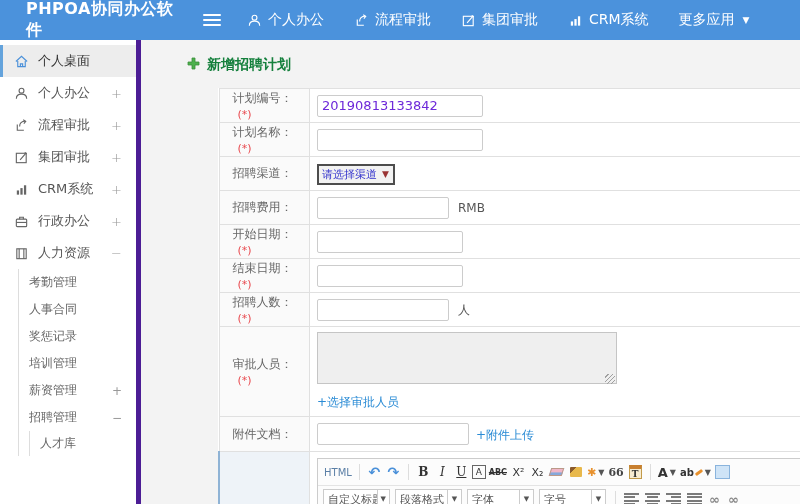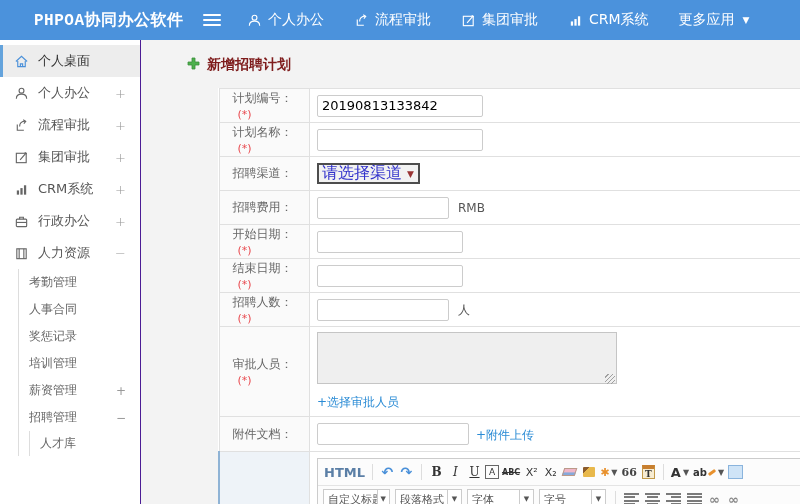"PHPOA协同办公软件" .brand { font-family: Liberation Mono, monospace -> none; padding-left: 34px -> 26px }
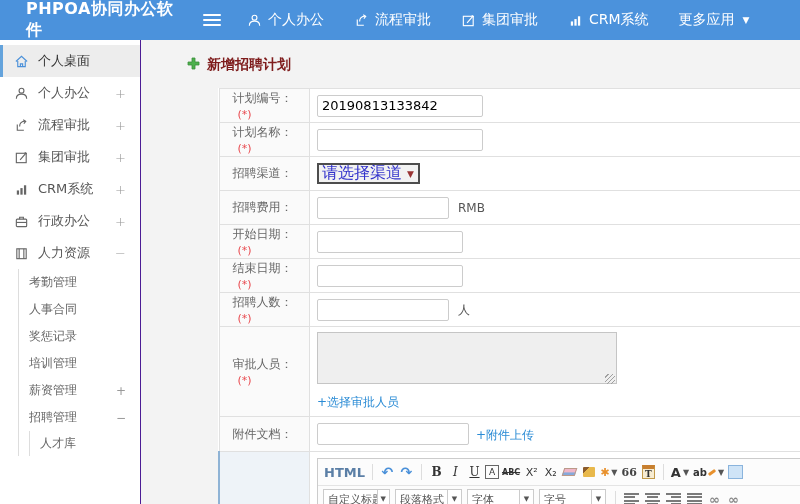"个人桌面" .sidebar { border-right: 1px solid #4c1d95 -> 5px solid #4c1d95 }
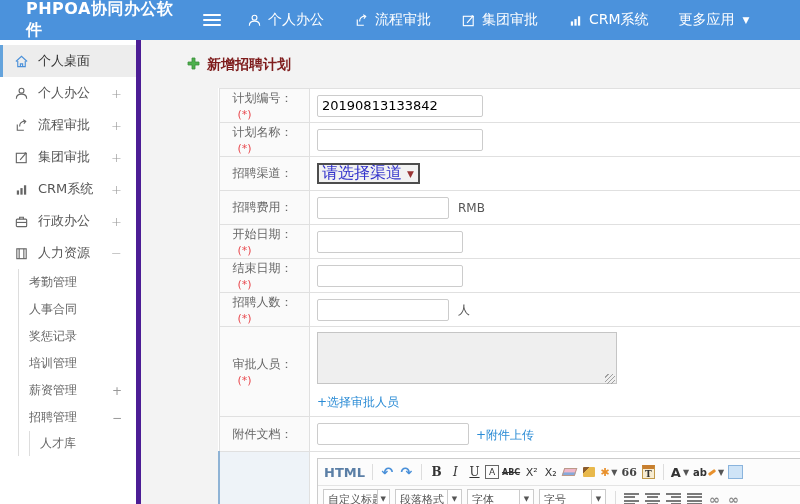"新增招聘计划" .page-title h1 { color: #7f1d1d -> #15803d }
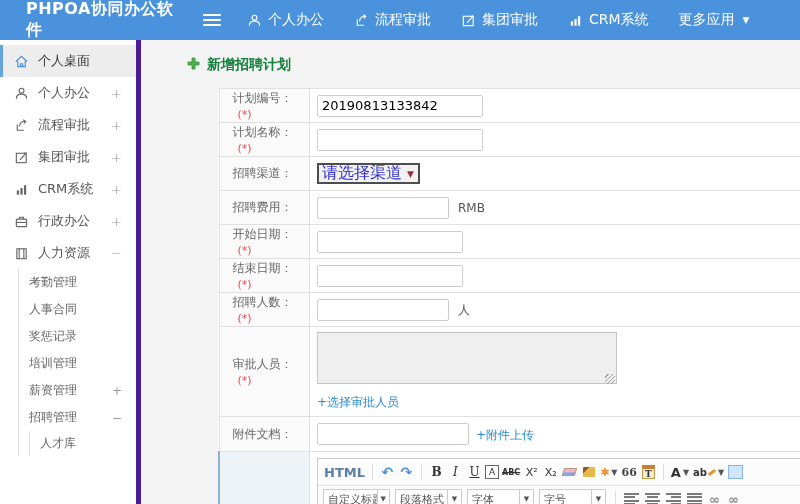"20190813133842" input.tin { color: #000000 -> #6d28d9 }
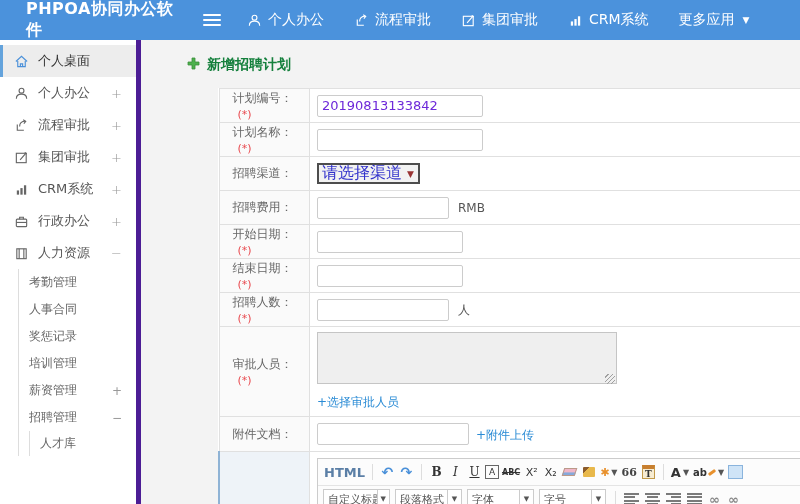"请选择渠道" .fakesel .seltext { font-size: 16px -> 11px }
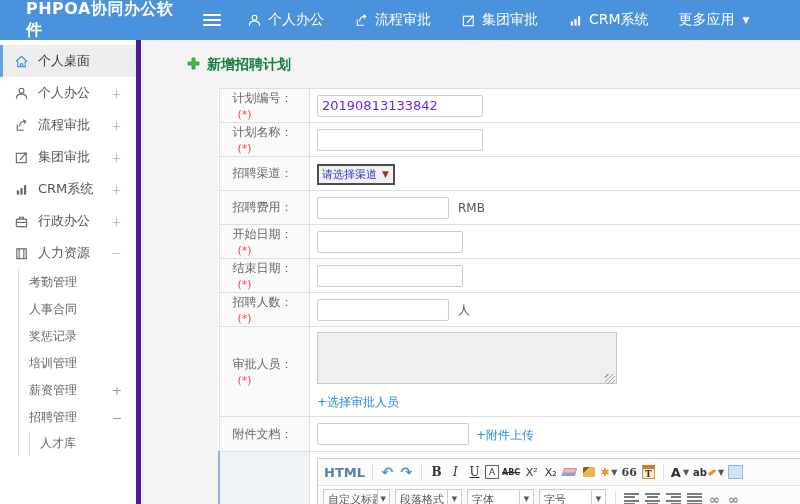"HTML" .tb-html { font-size: 13px -> 10px; font-weight: bold -> normal }
